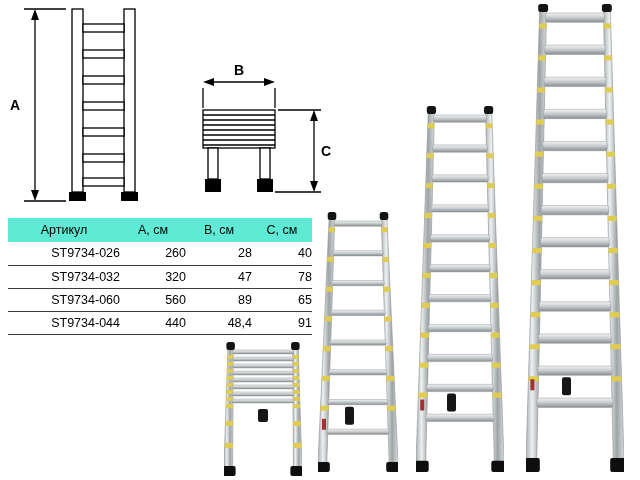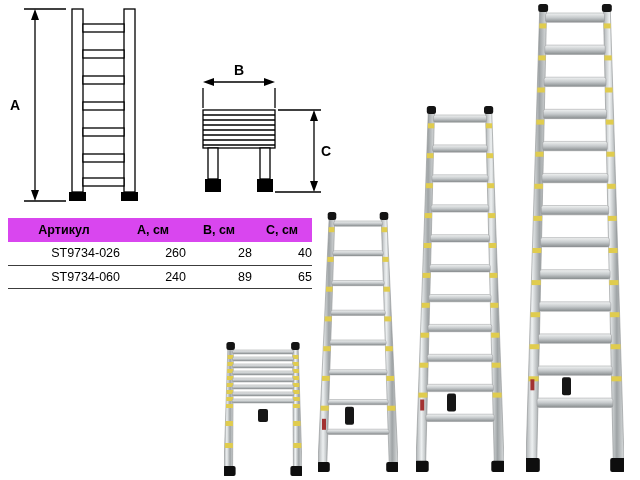"Артикул" .spec th { background: #d946ef -> #5eead4; font-weight: bold -> normal }
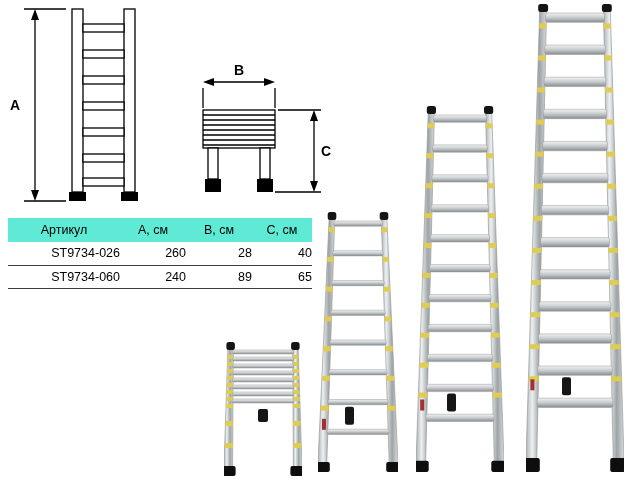"ST9734-032" tr { html: none -> <tr> <td>ST9734-032</td> <td>320</td> <td>47</td> <td>78</td> </tr> }
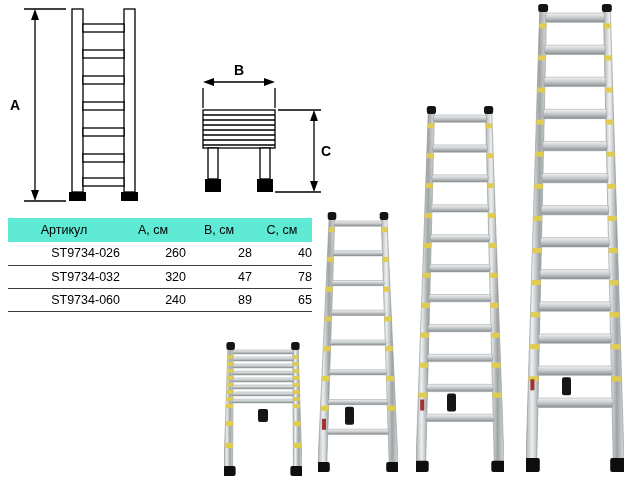"240" td { text: 240 -> 560 }
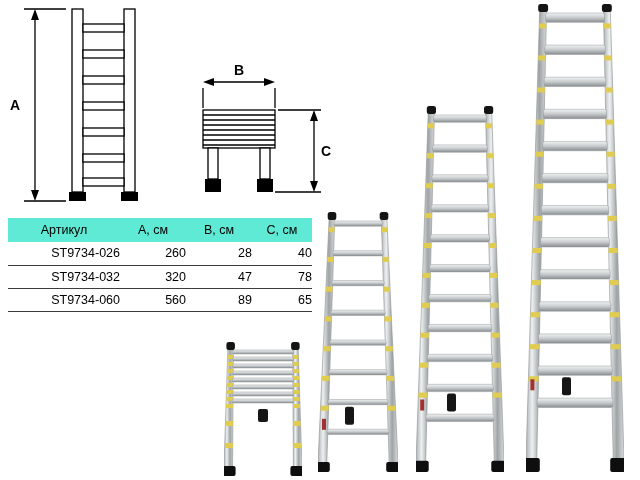"ST9734-044" tr { html: none -> <tr> <td>ST9734-044</td> <td>440</td> <td>48,4</td> <td>91</td> </tr> }
